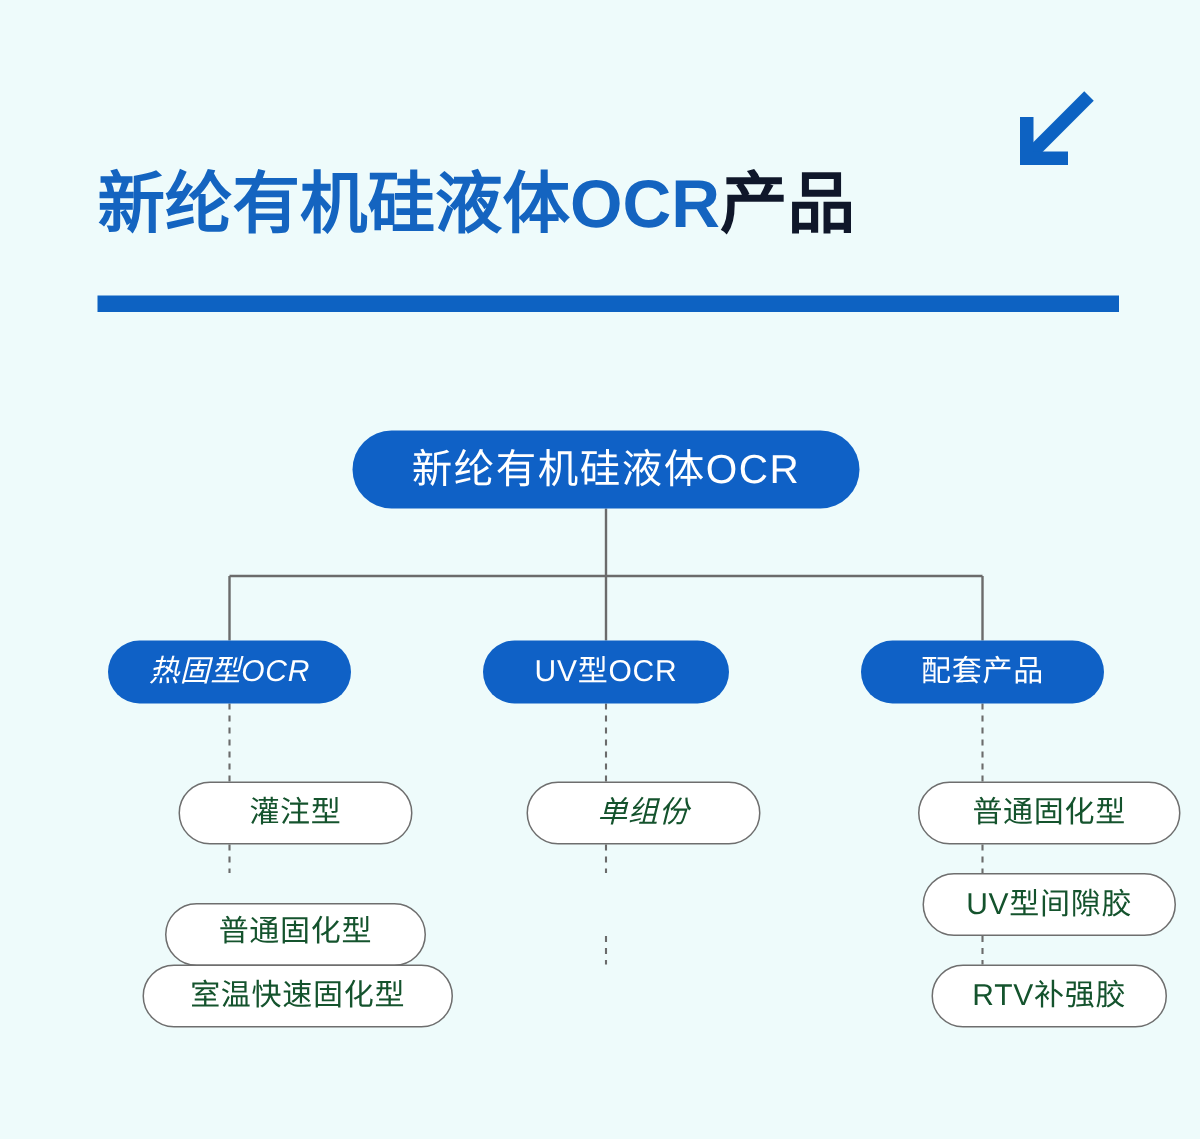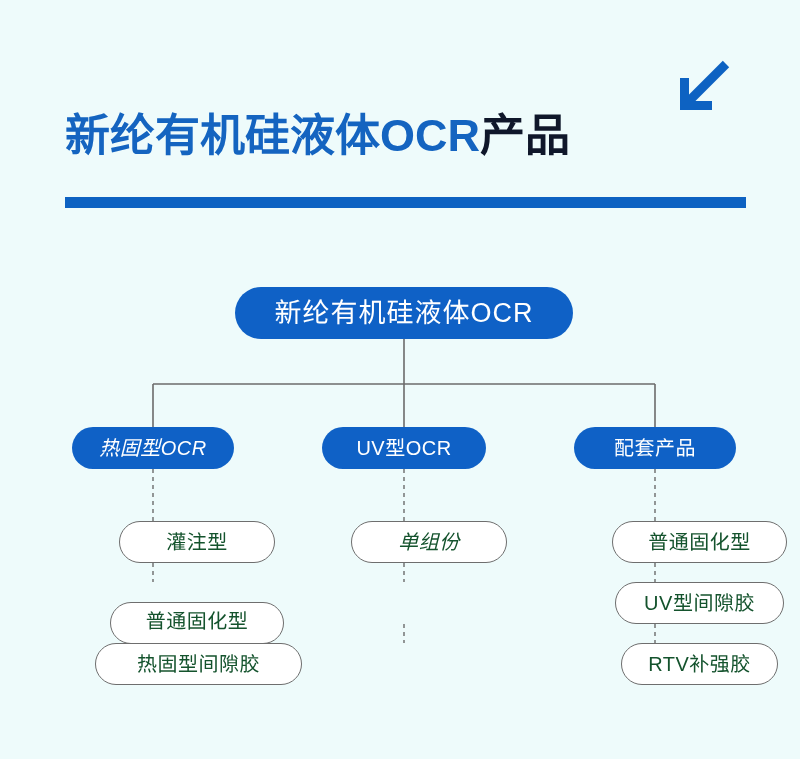"热固型间隙胶" div.node { text: 热固型间隙胶 -> 室温快速固化型 }
